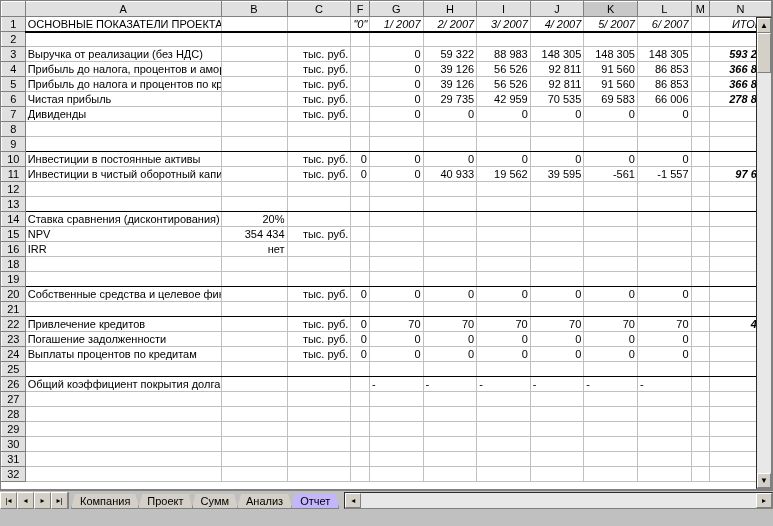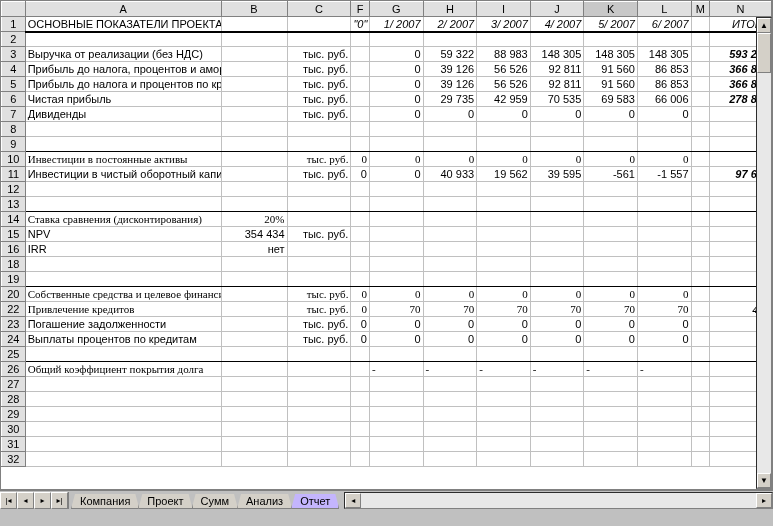"Инвестиции в постоянные активы" tr.sb td { font-family: Liberation Serif, serif -> none }
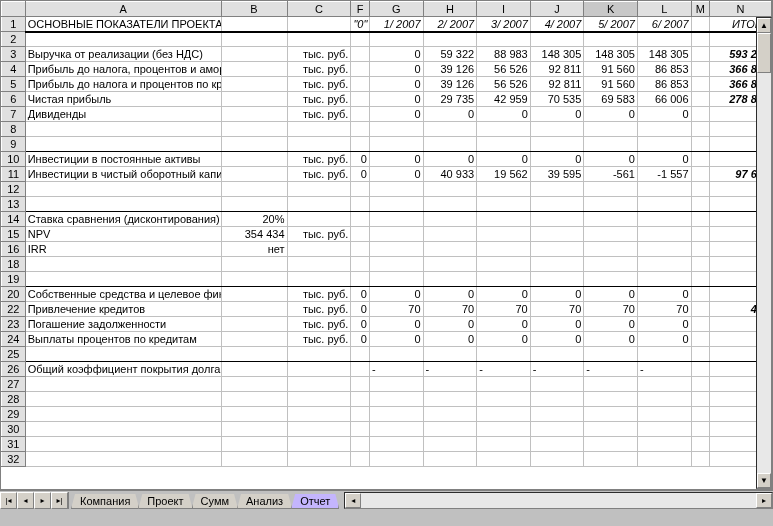"21" tr.thick-border { html: none -> <tr> <th>21</th> <td></td> <td></td> <td></td> <td></td> <td></td> <td></td> <td></td> <td></td> <td></td> <td></td> <td></td> <td></td> </tr> }
